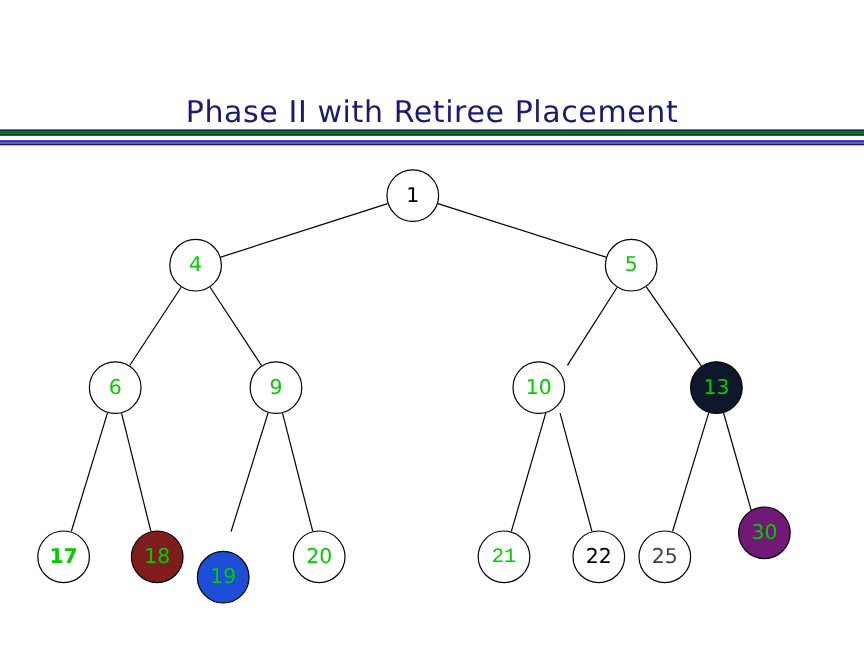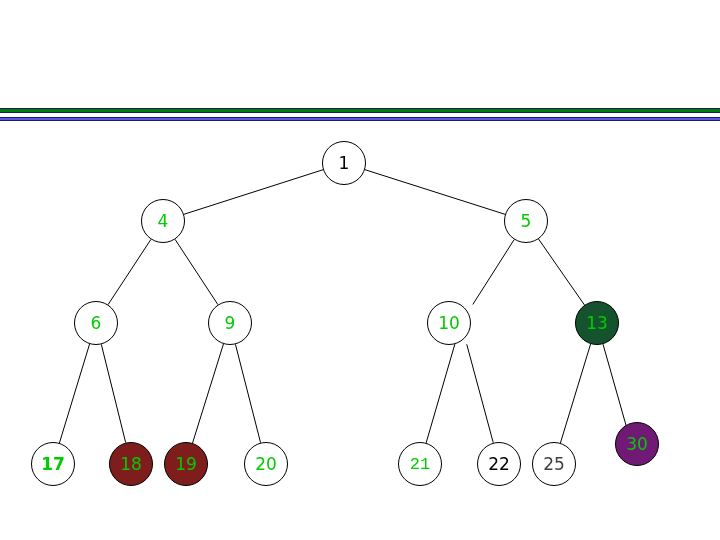"Phase II with Retiree Placement" h1 { html: none -> <h1>Phase II with Retiree Placement</h1> }
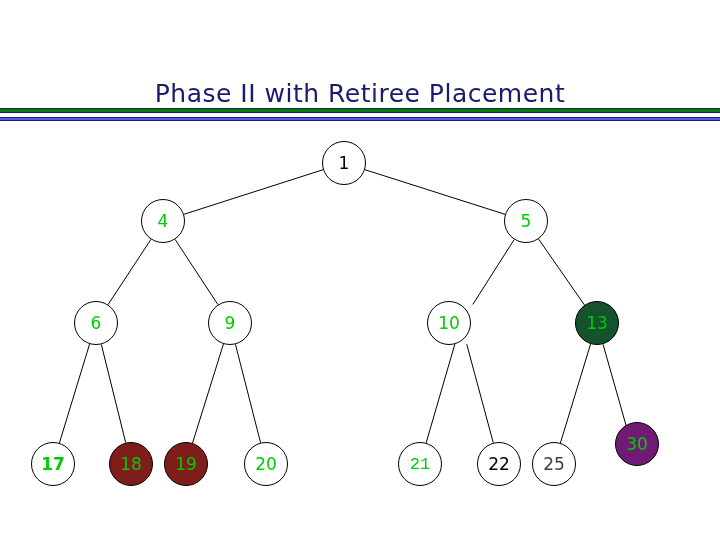"13" div.tree-node { background: #14532d -> #0f172a }
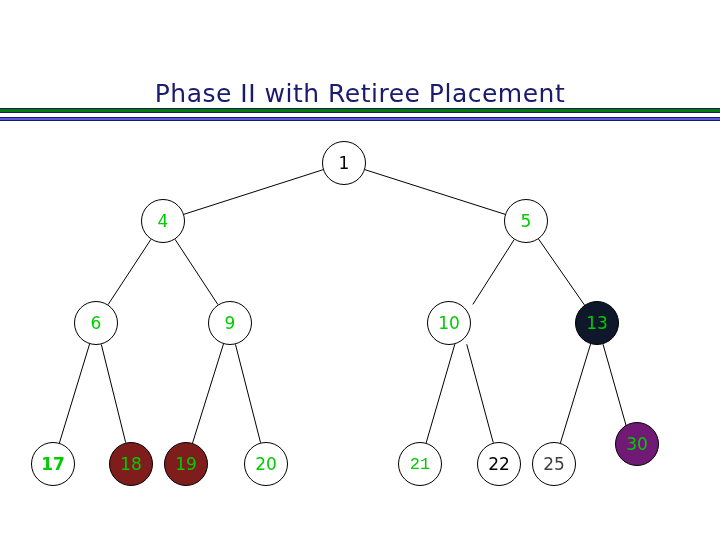"19" div.tree-node { background: #7f1d1d -> #1d4ed8; top: 464px -> 481px }
